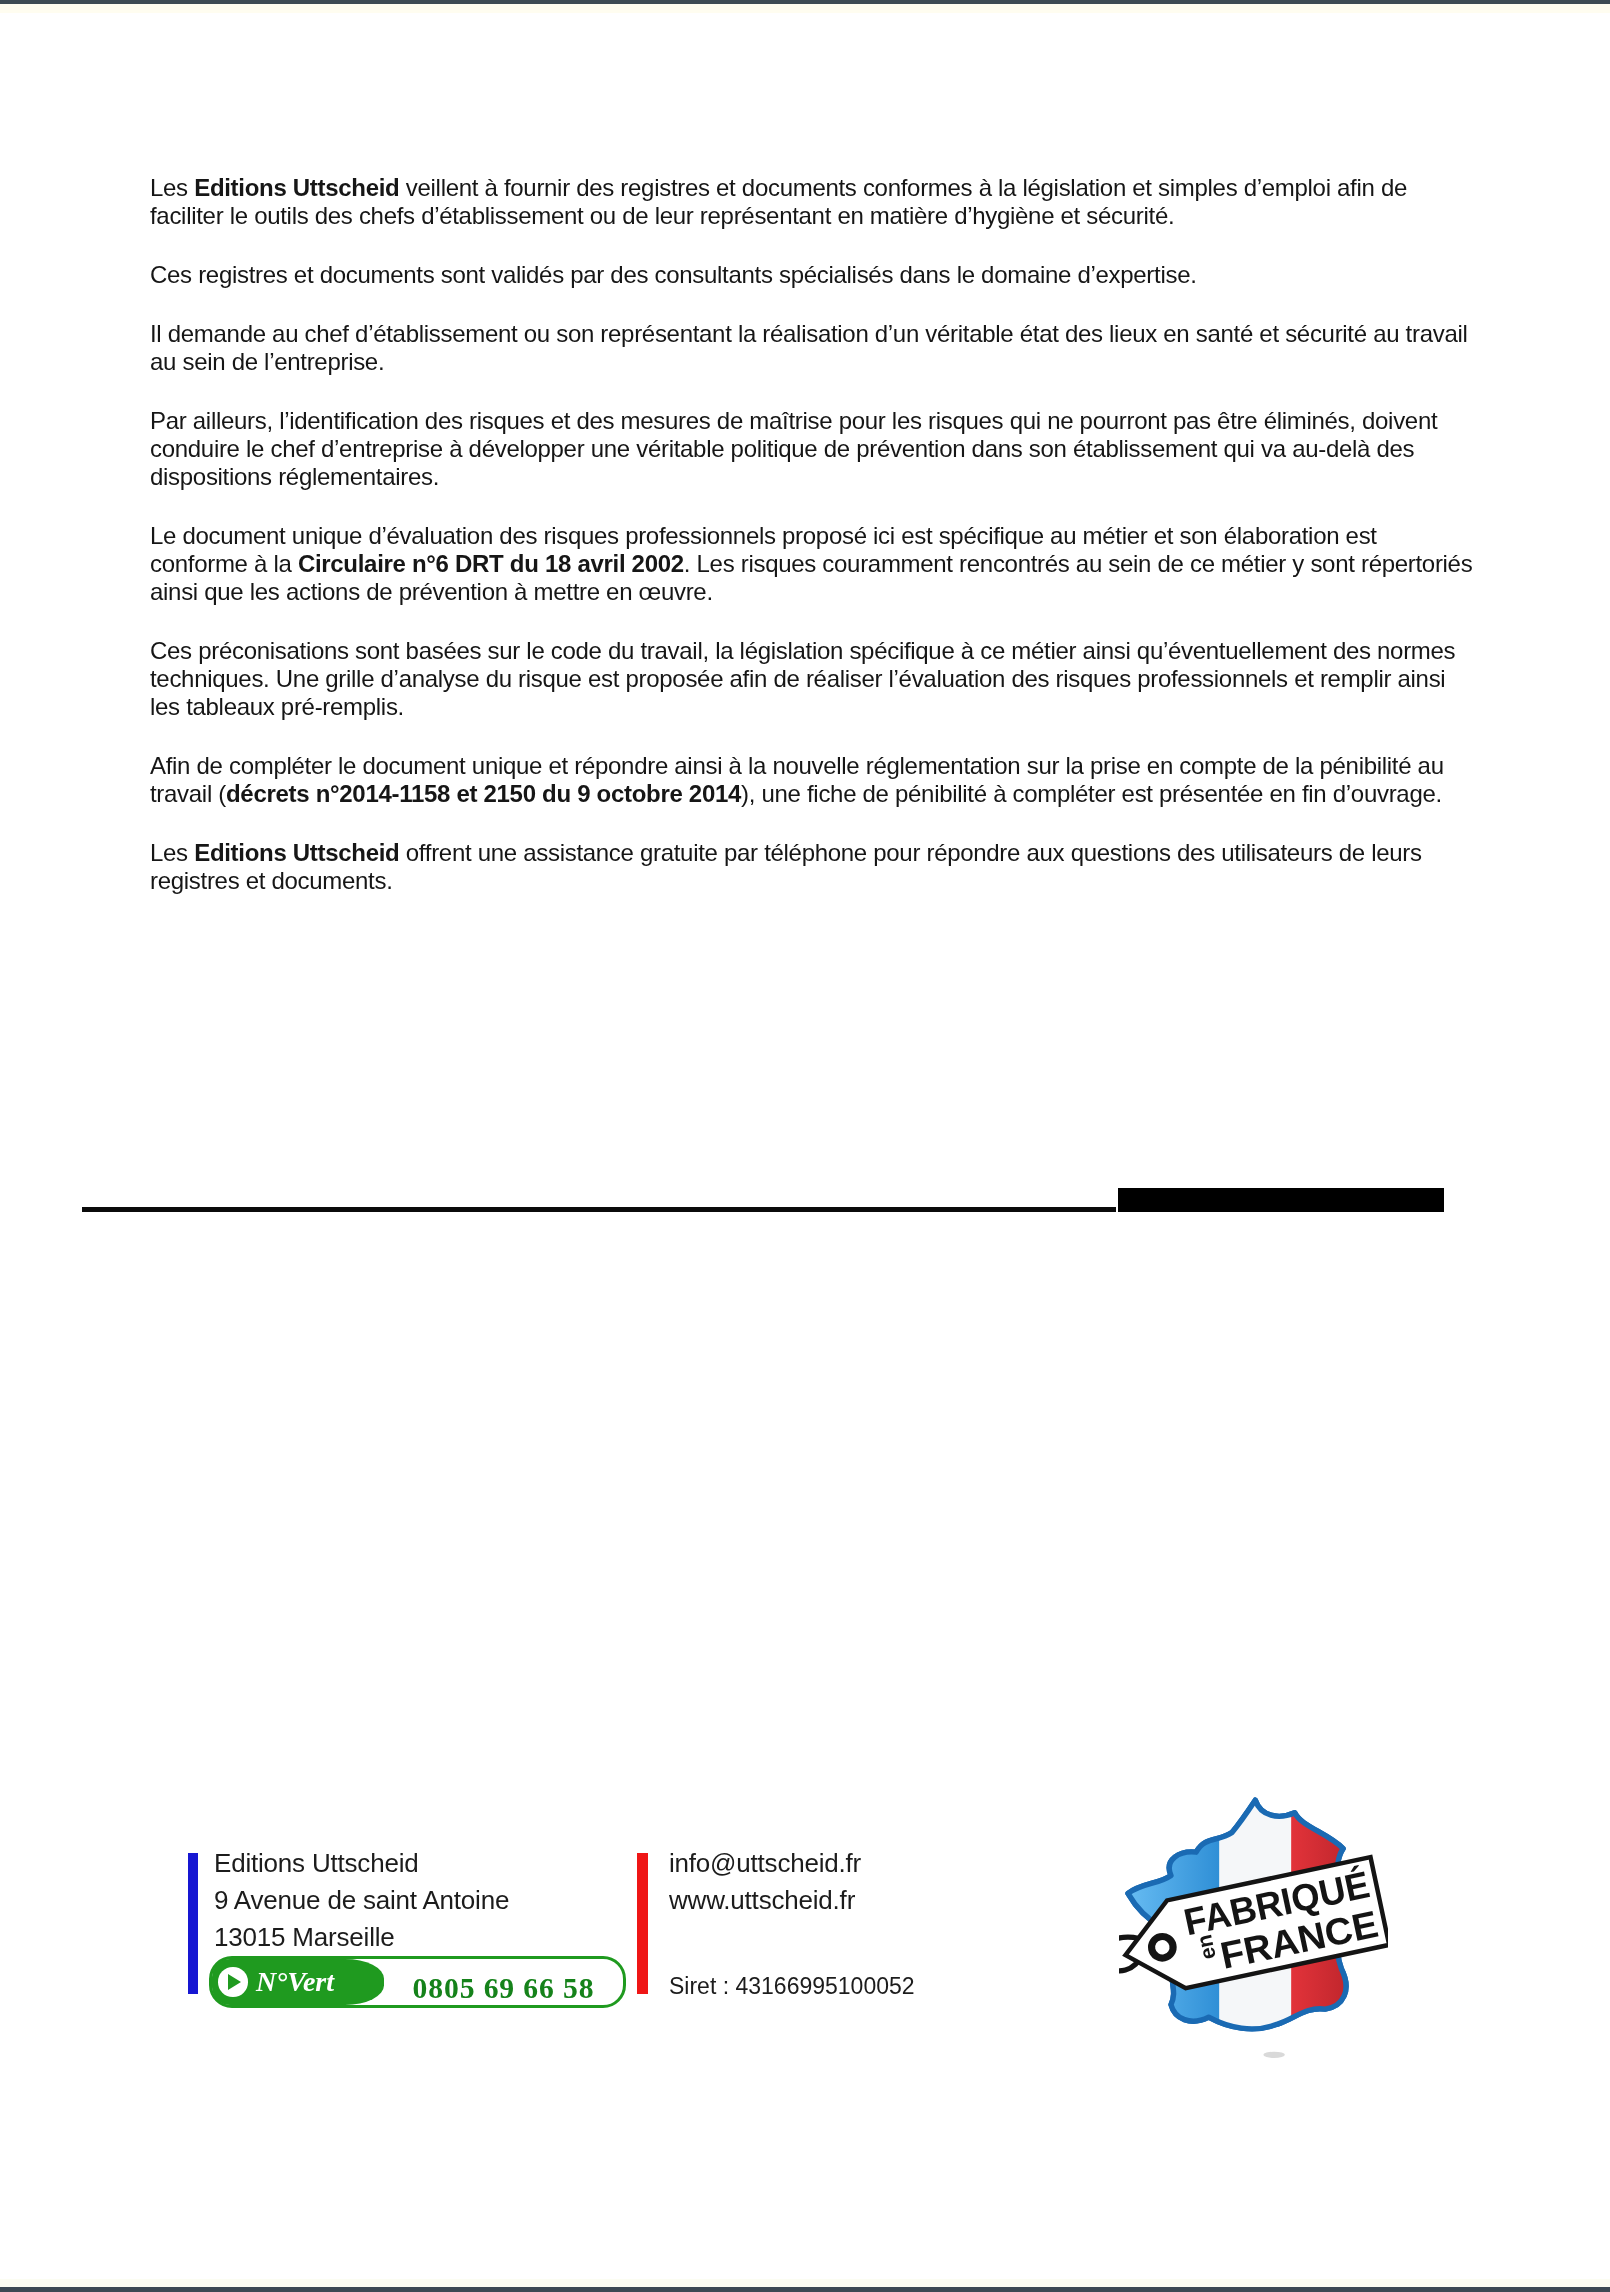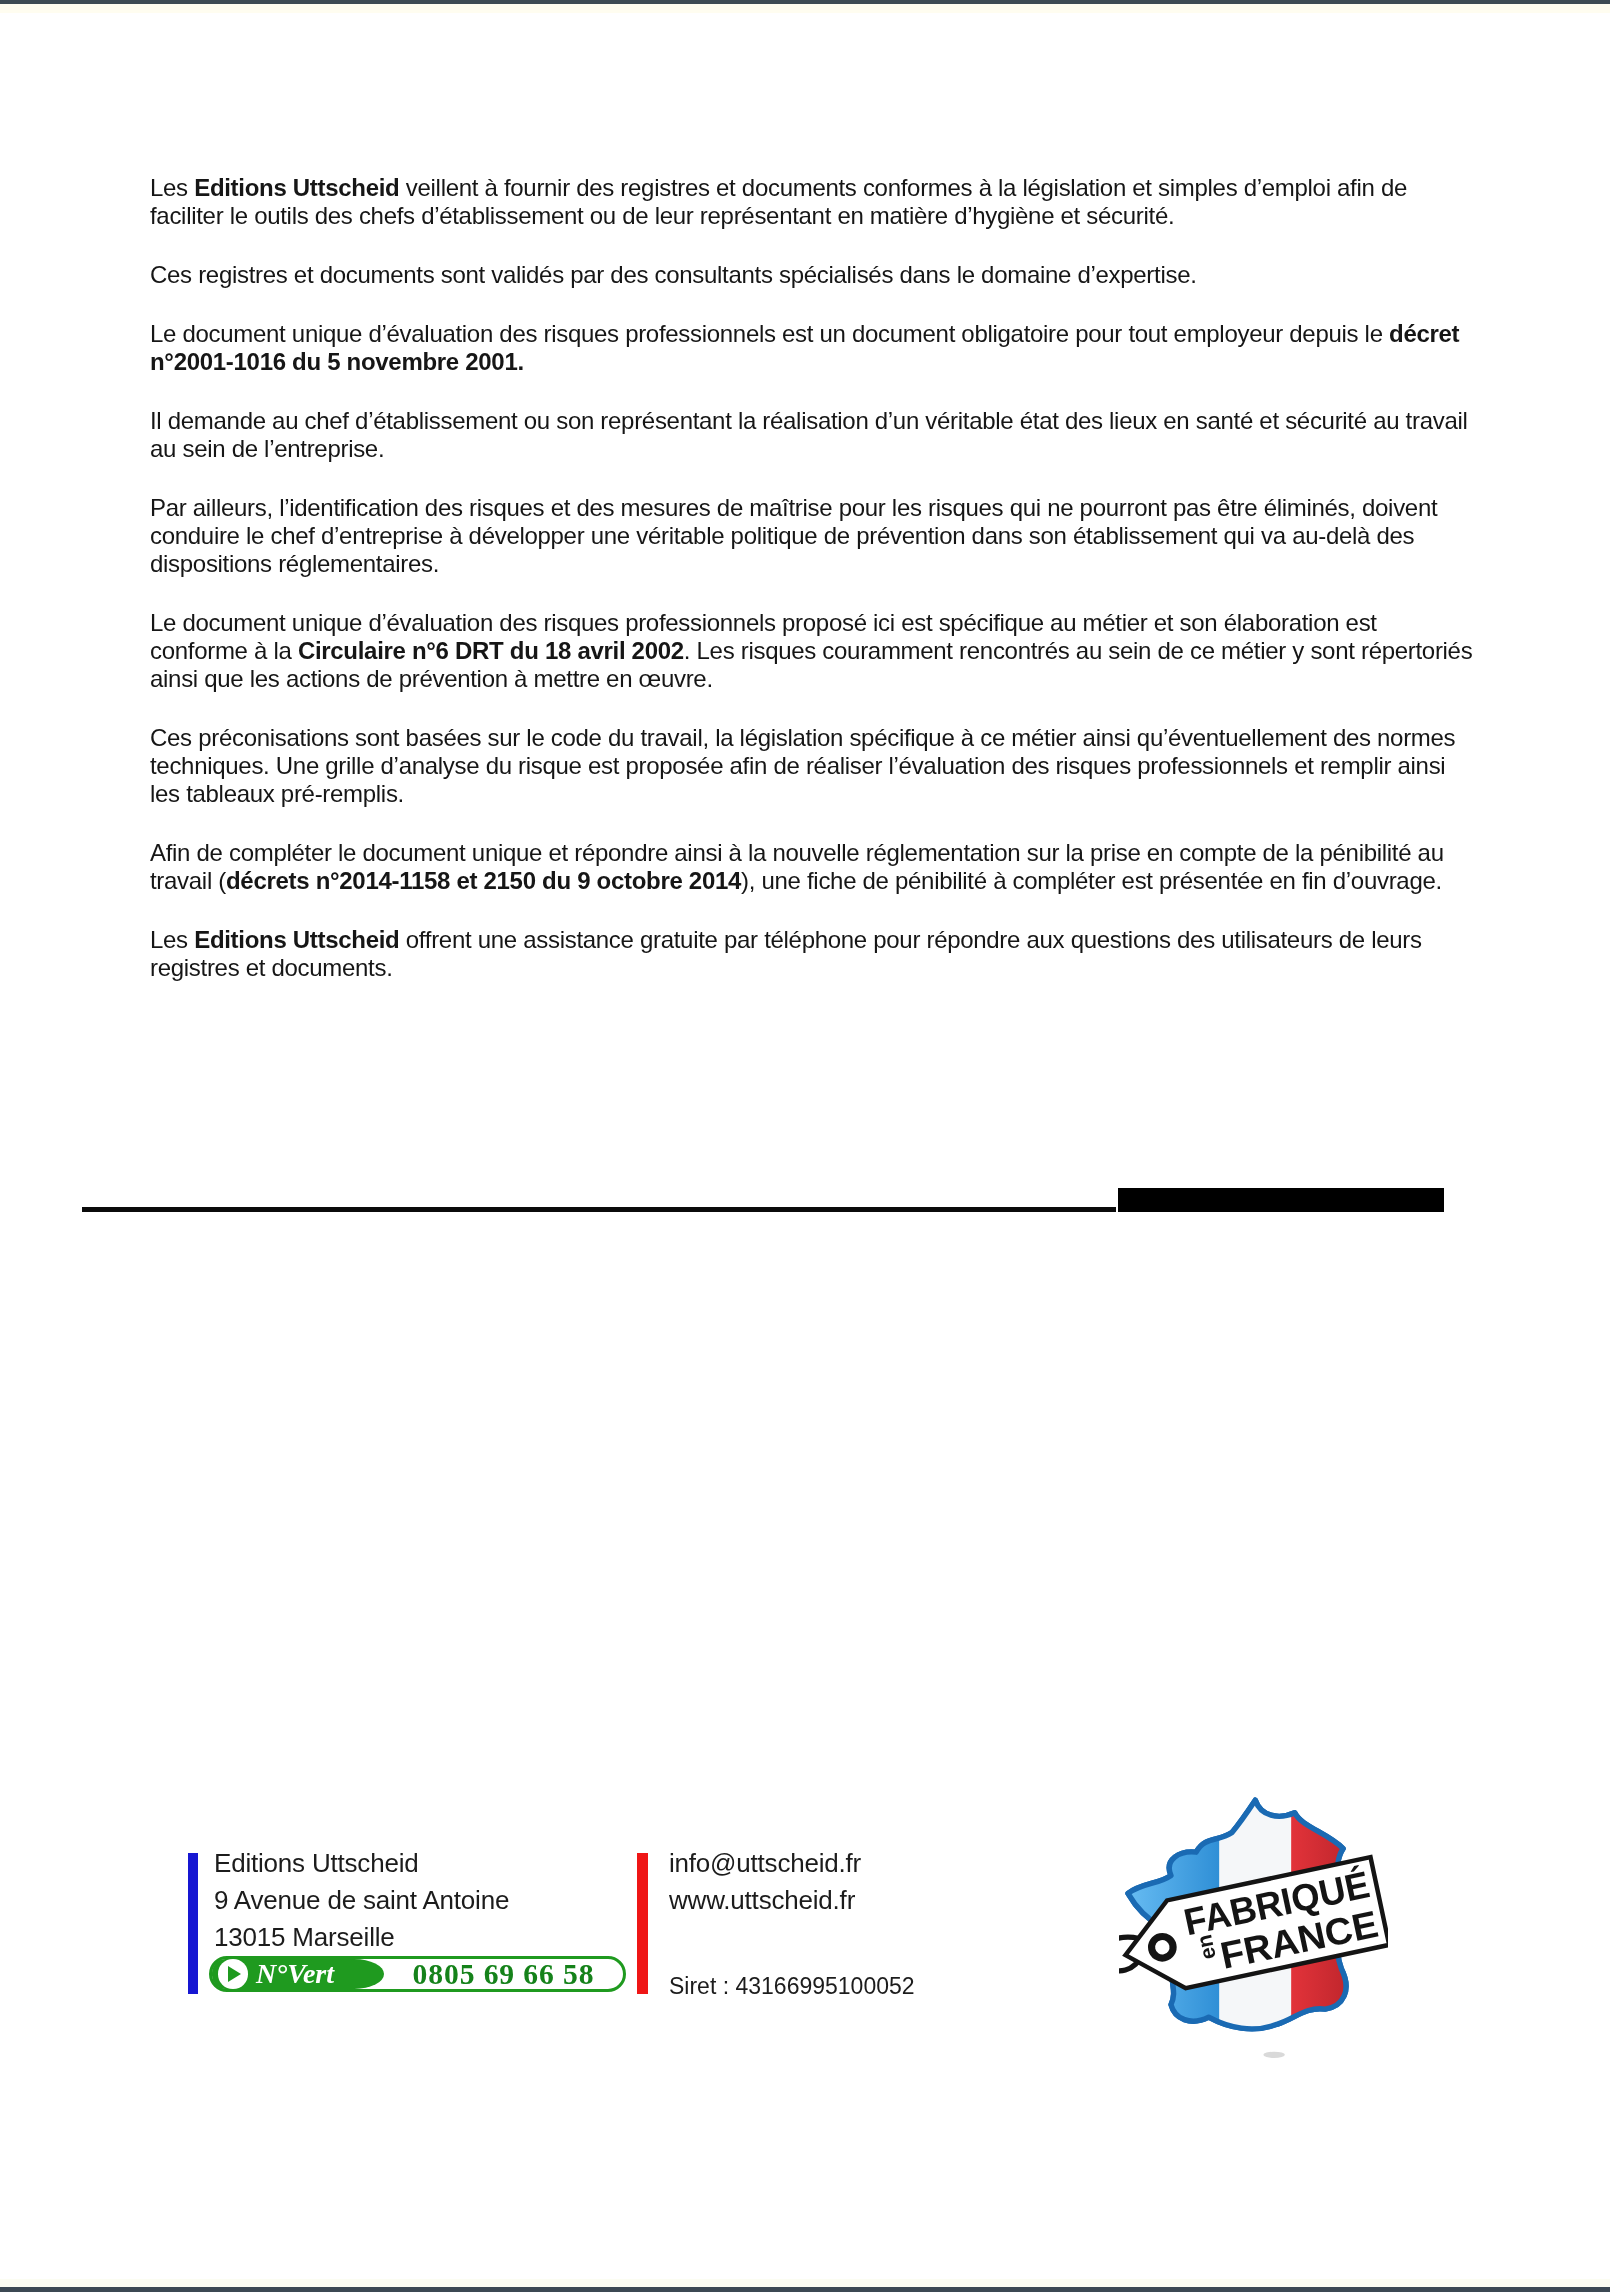"Le document unique d’évaluation des risques professionnels est" p { html: <p><span>Le document unique d’évaluation des risques professionnels est un document obligatoire pour tout employeur depuis le </span><span>décret n°2001-1016 du 5 novembre 2001.</span></p> -> none }
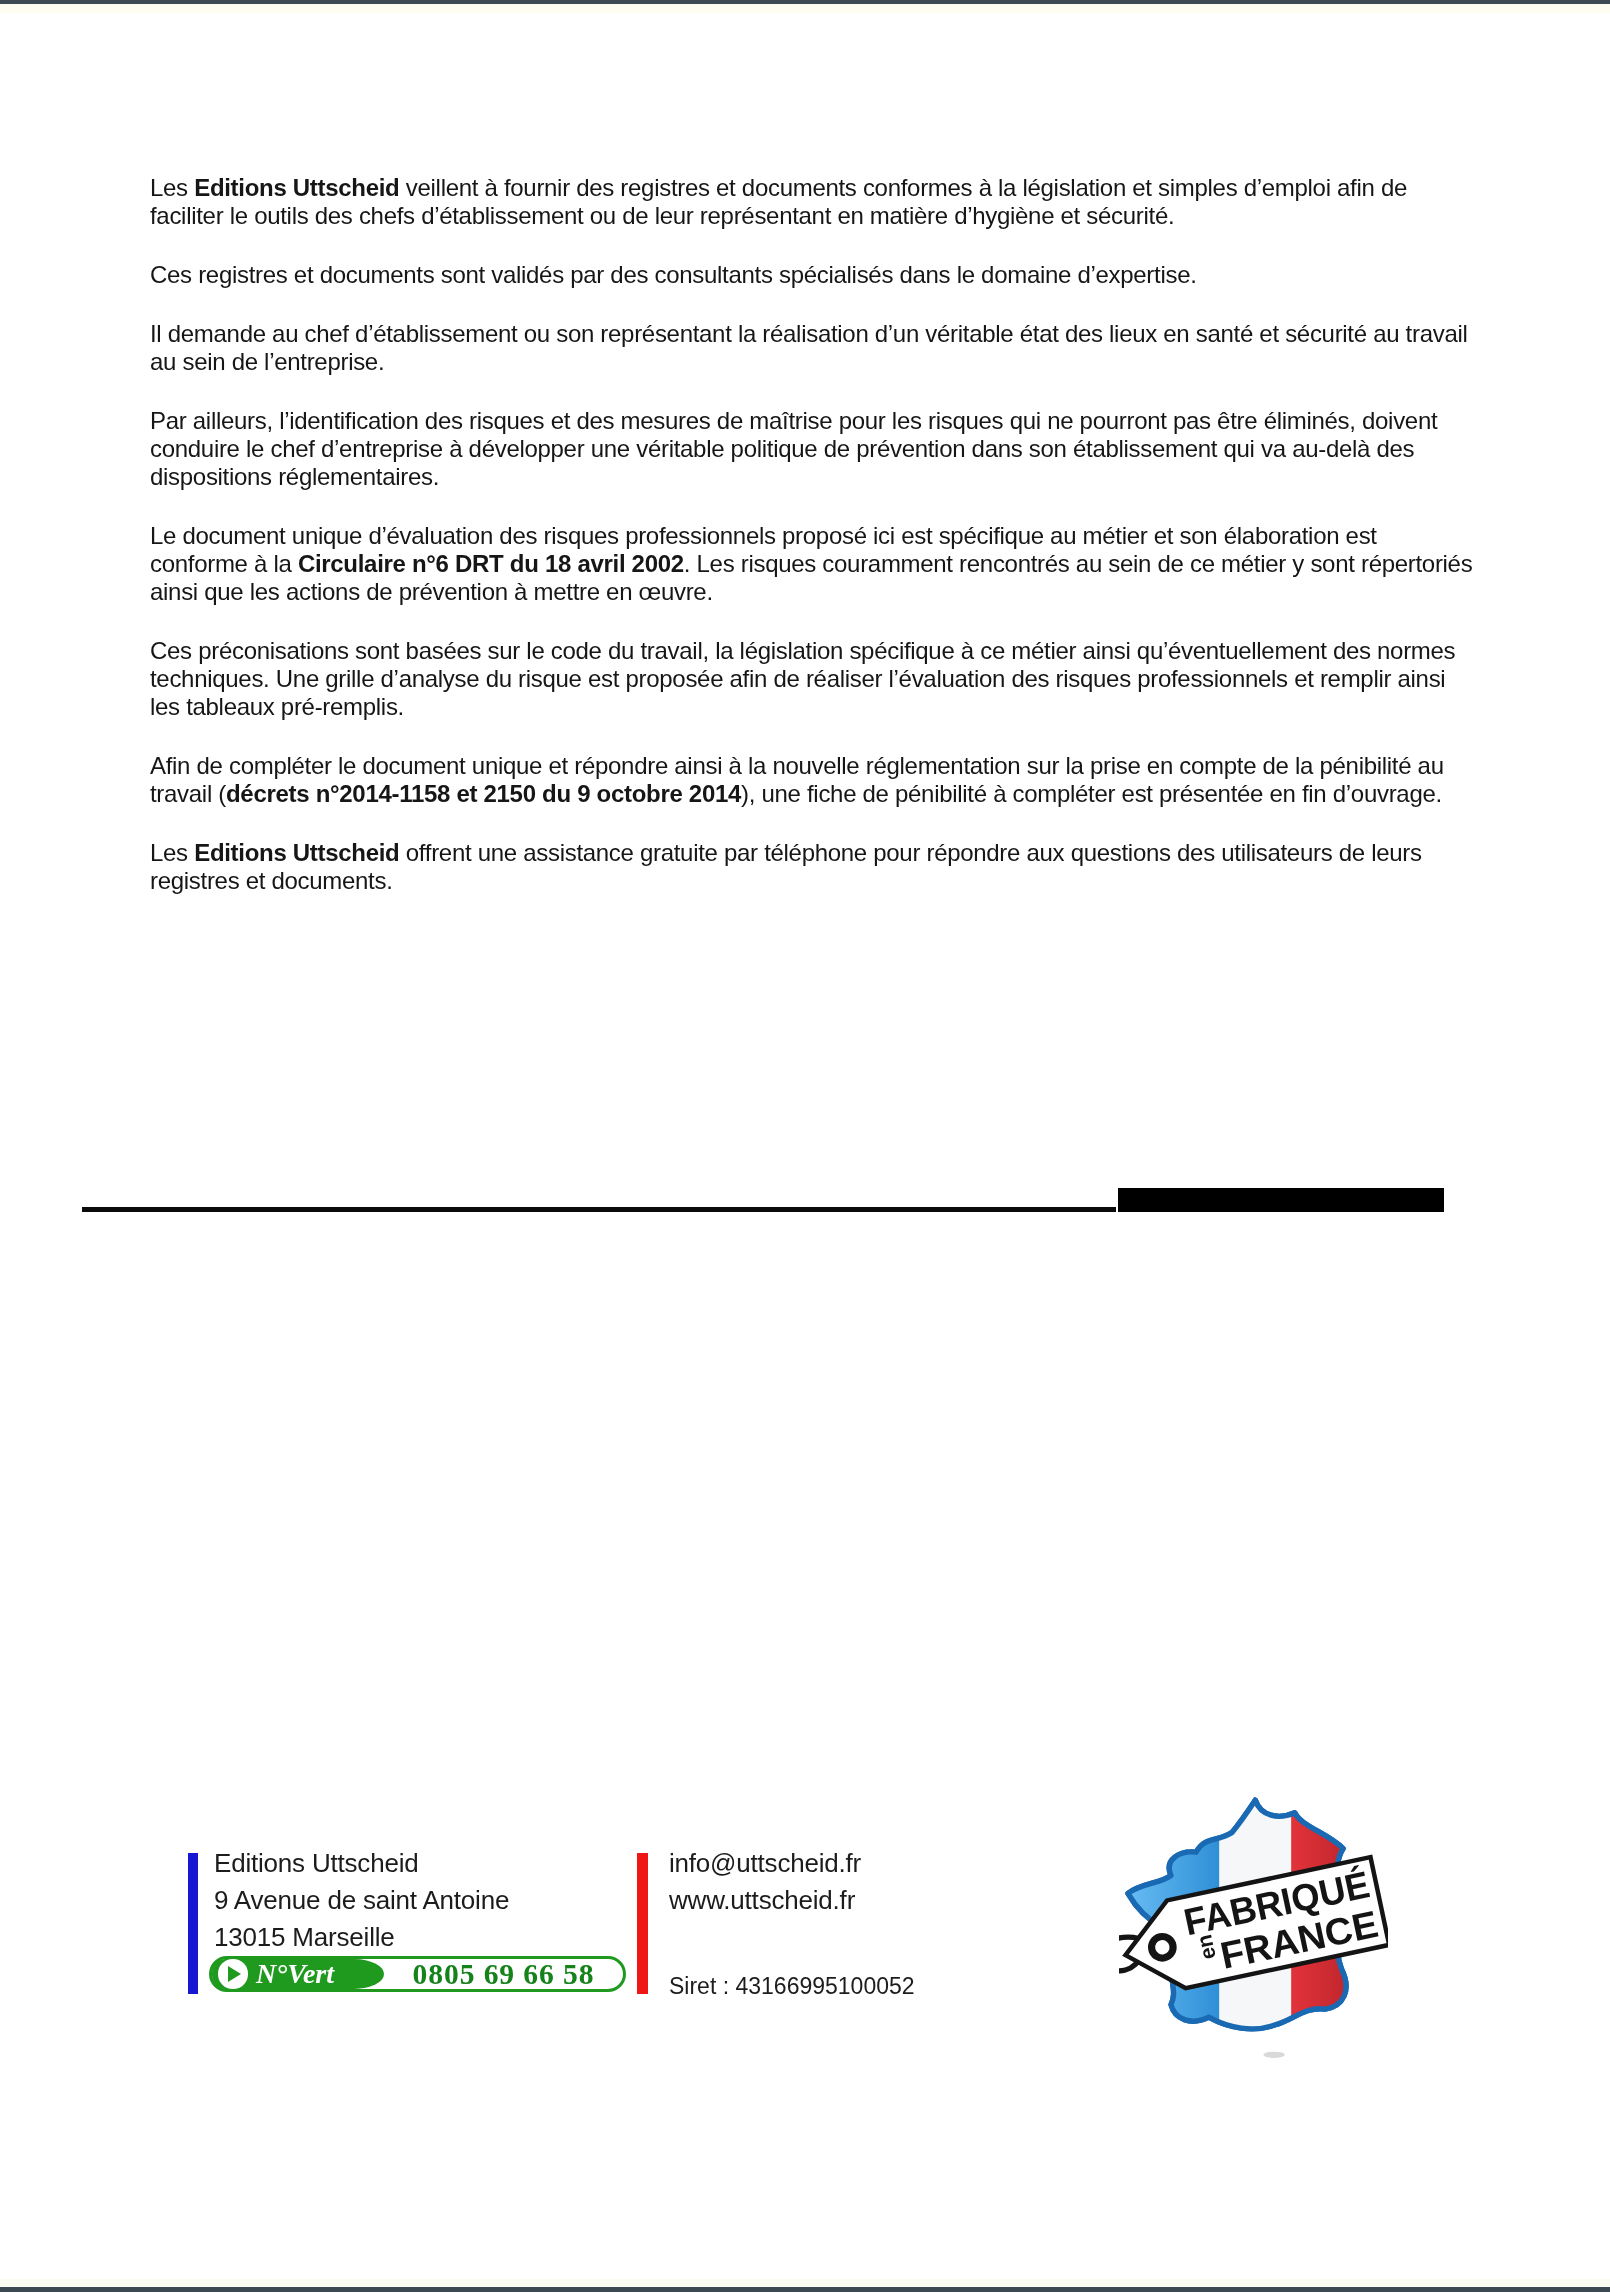"N°Vert" .nvert { align-items: center -> flex-end; height: 36px -> 52px }
